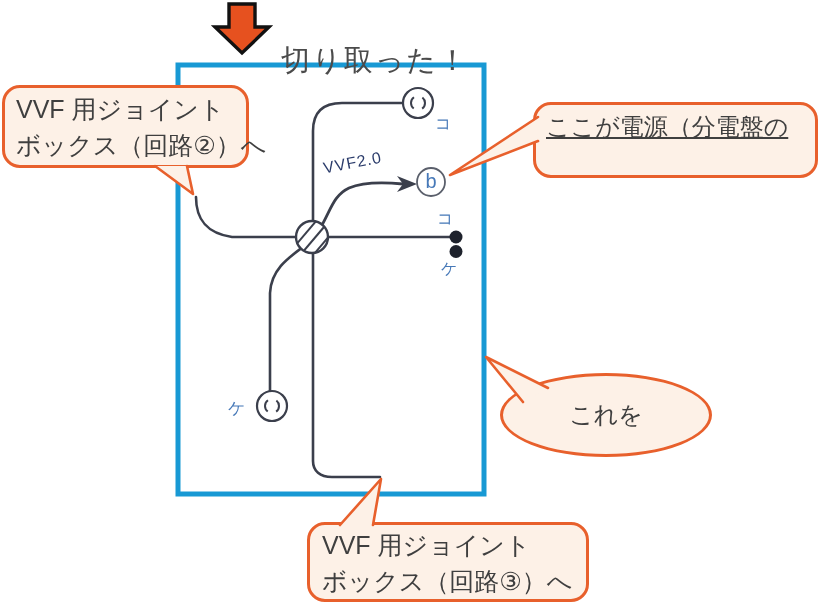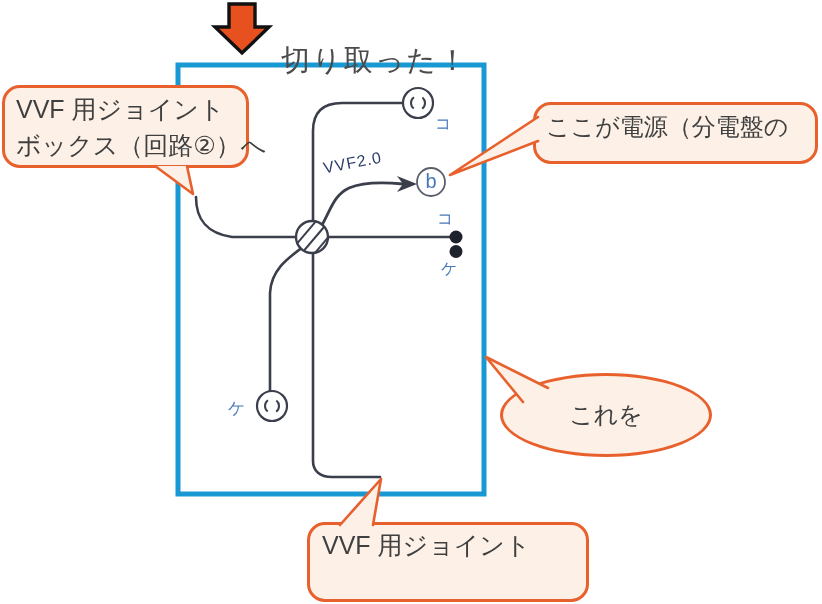"ここが電源（分電盤の" .bubble-power { height: 62px -> 76px; text-decoration: none -> underline }
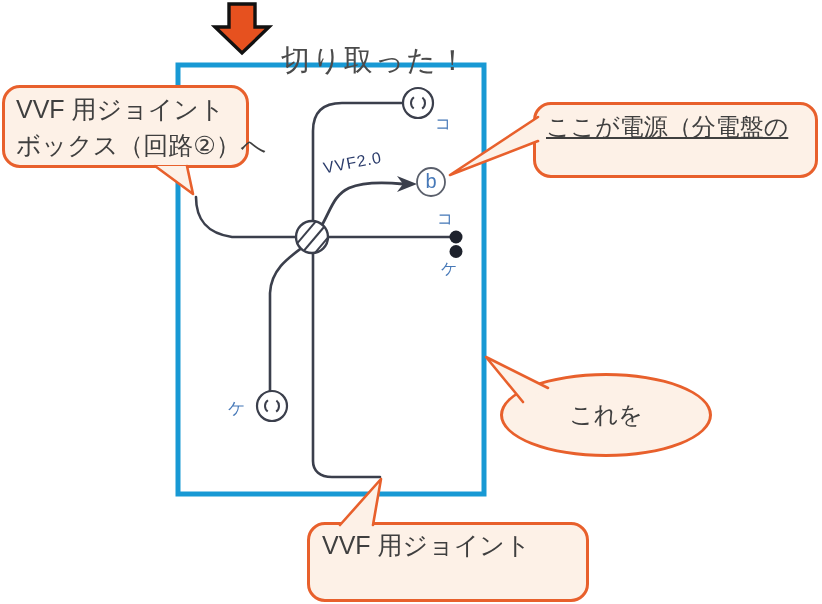"ボックス（回路③）へ" span.ln { html: none -> <span>ボックス（回路③）へ</span> }
